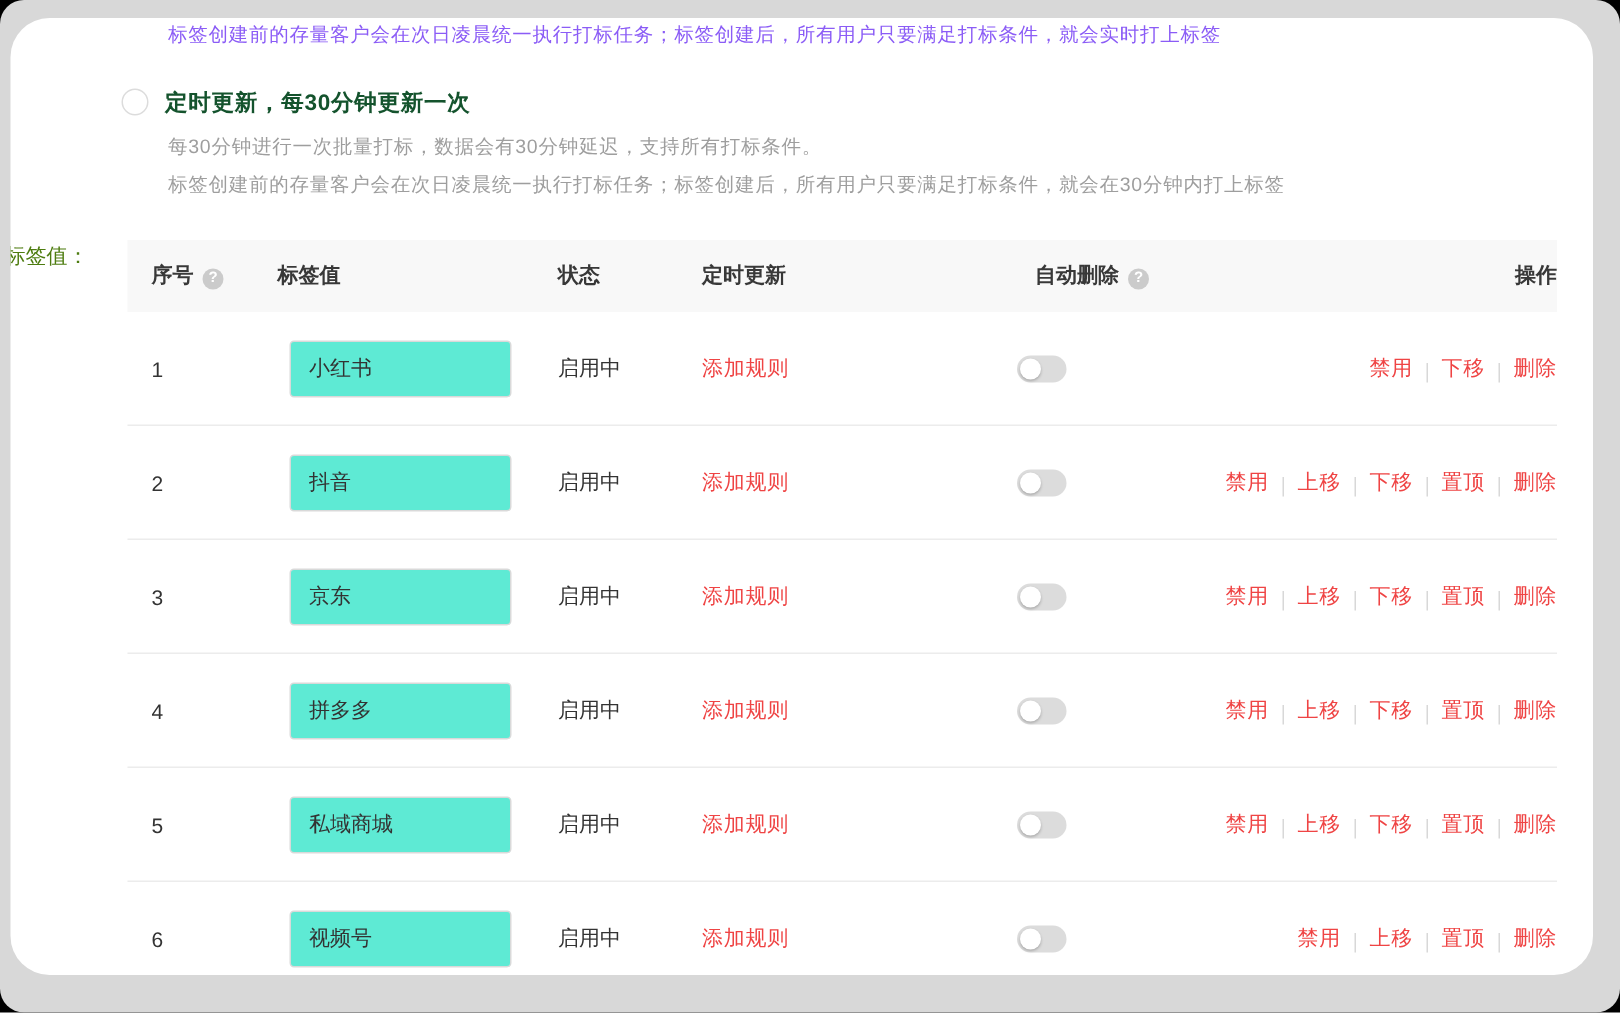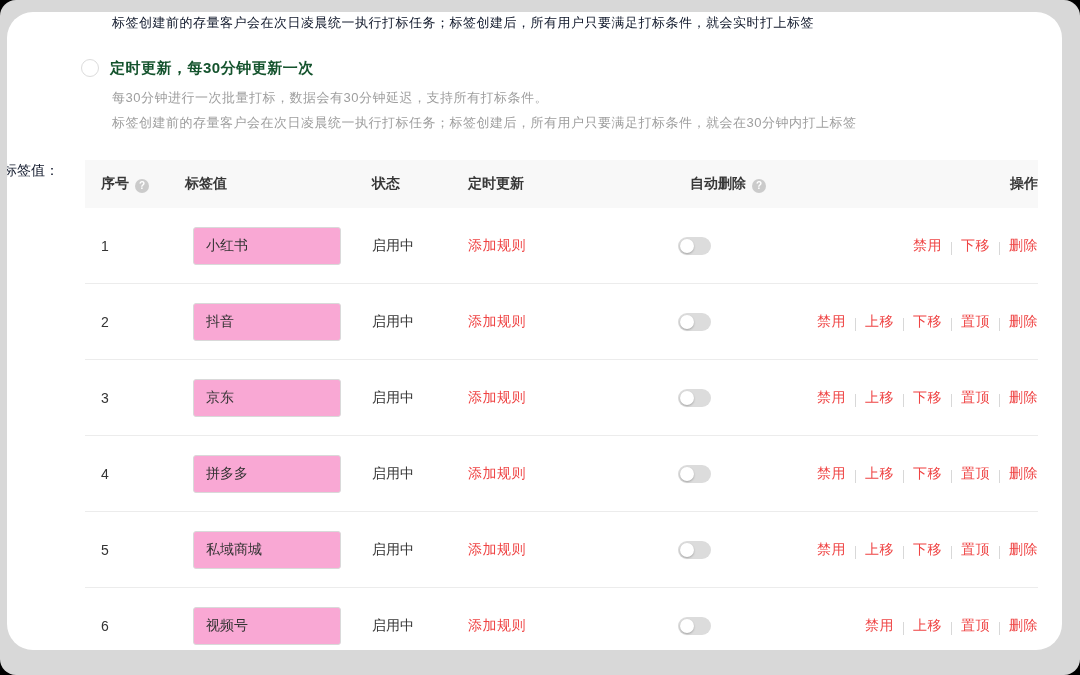"标签创建前的存量客户会在次日凌晨统一执行打标任务；标签创建后，所有用户只要满足打标条件，就会实时" .note-tail { color: #0f172a -> #8b5cf6 }
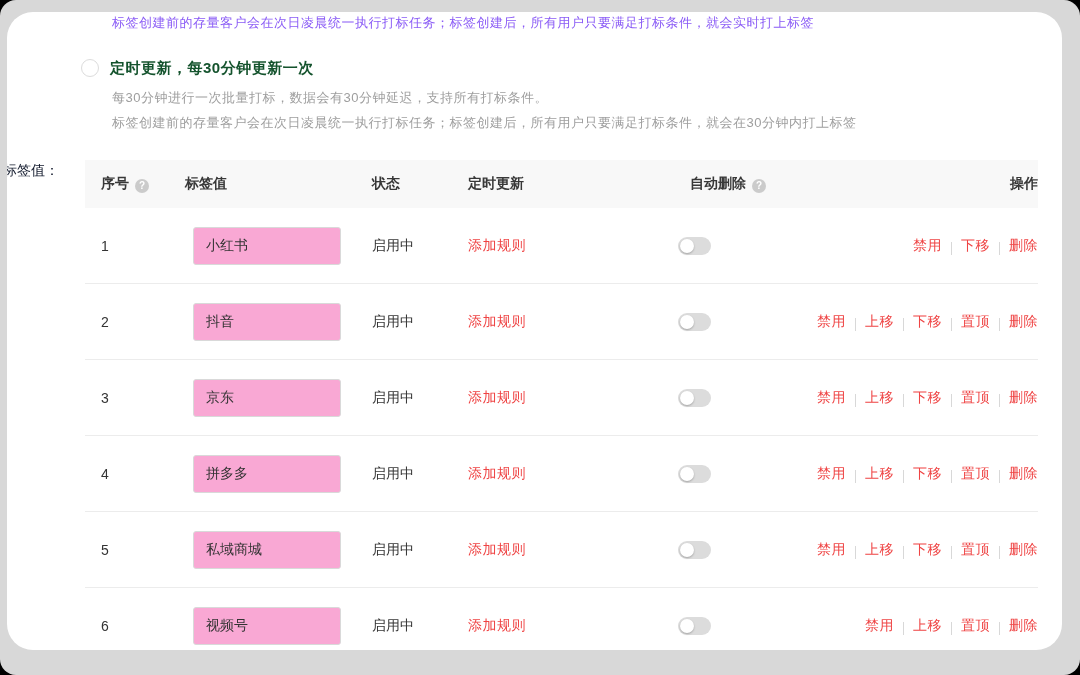"标签值：" .side-label { color: #0f172a -> #4d7c0f }
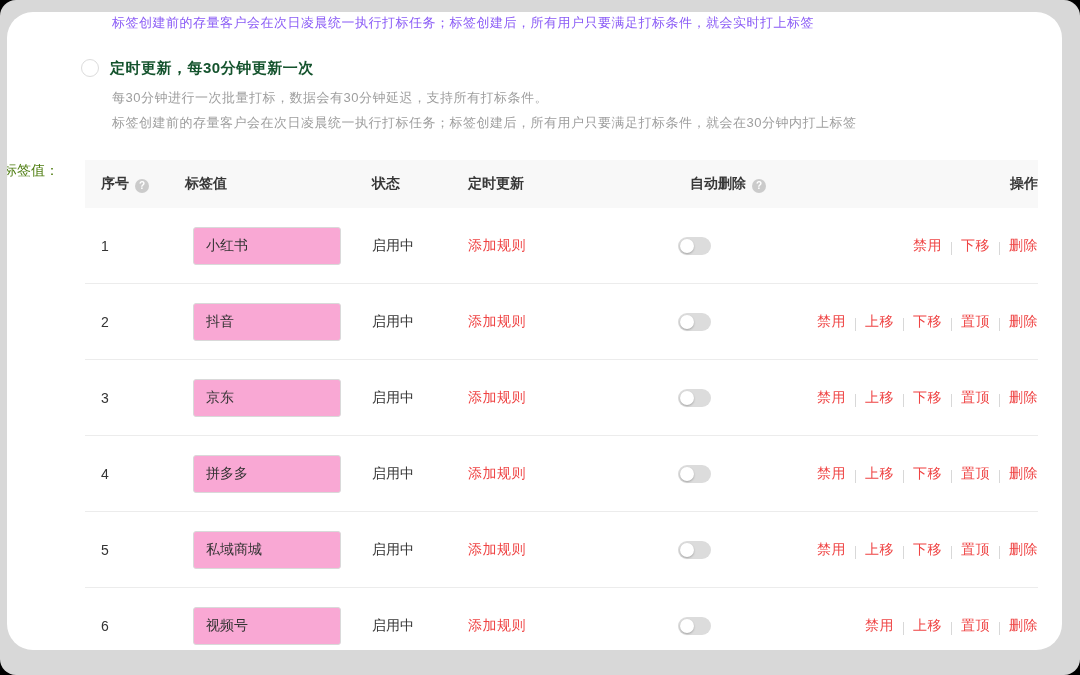"小红书" .tag-input { background: #f9a8d4 -> #5eead4 }
